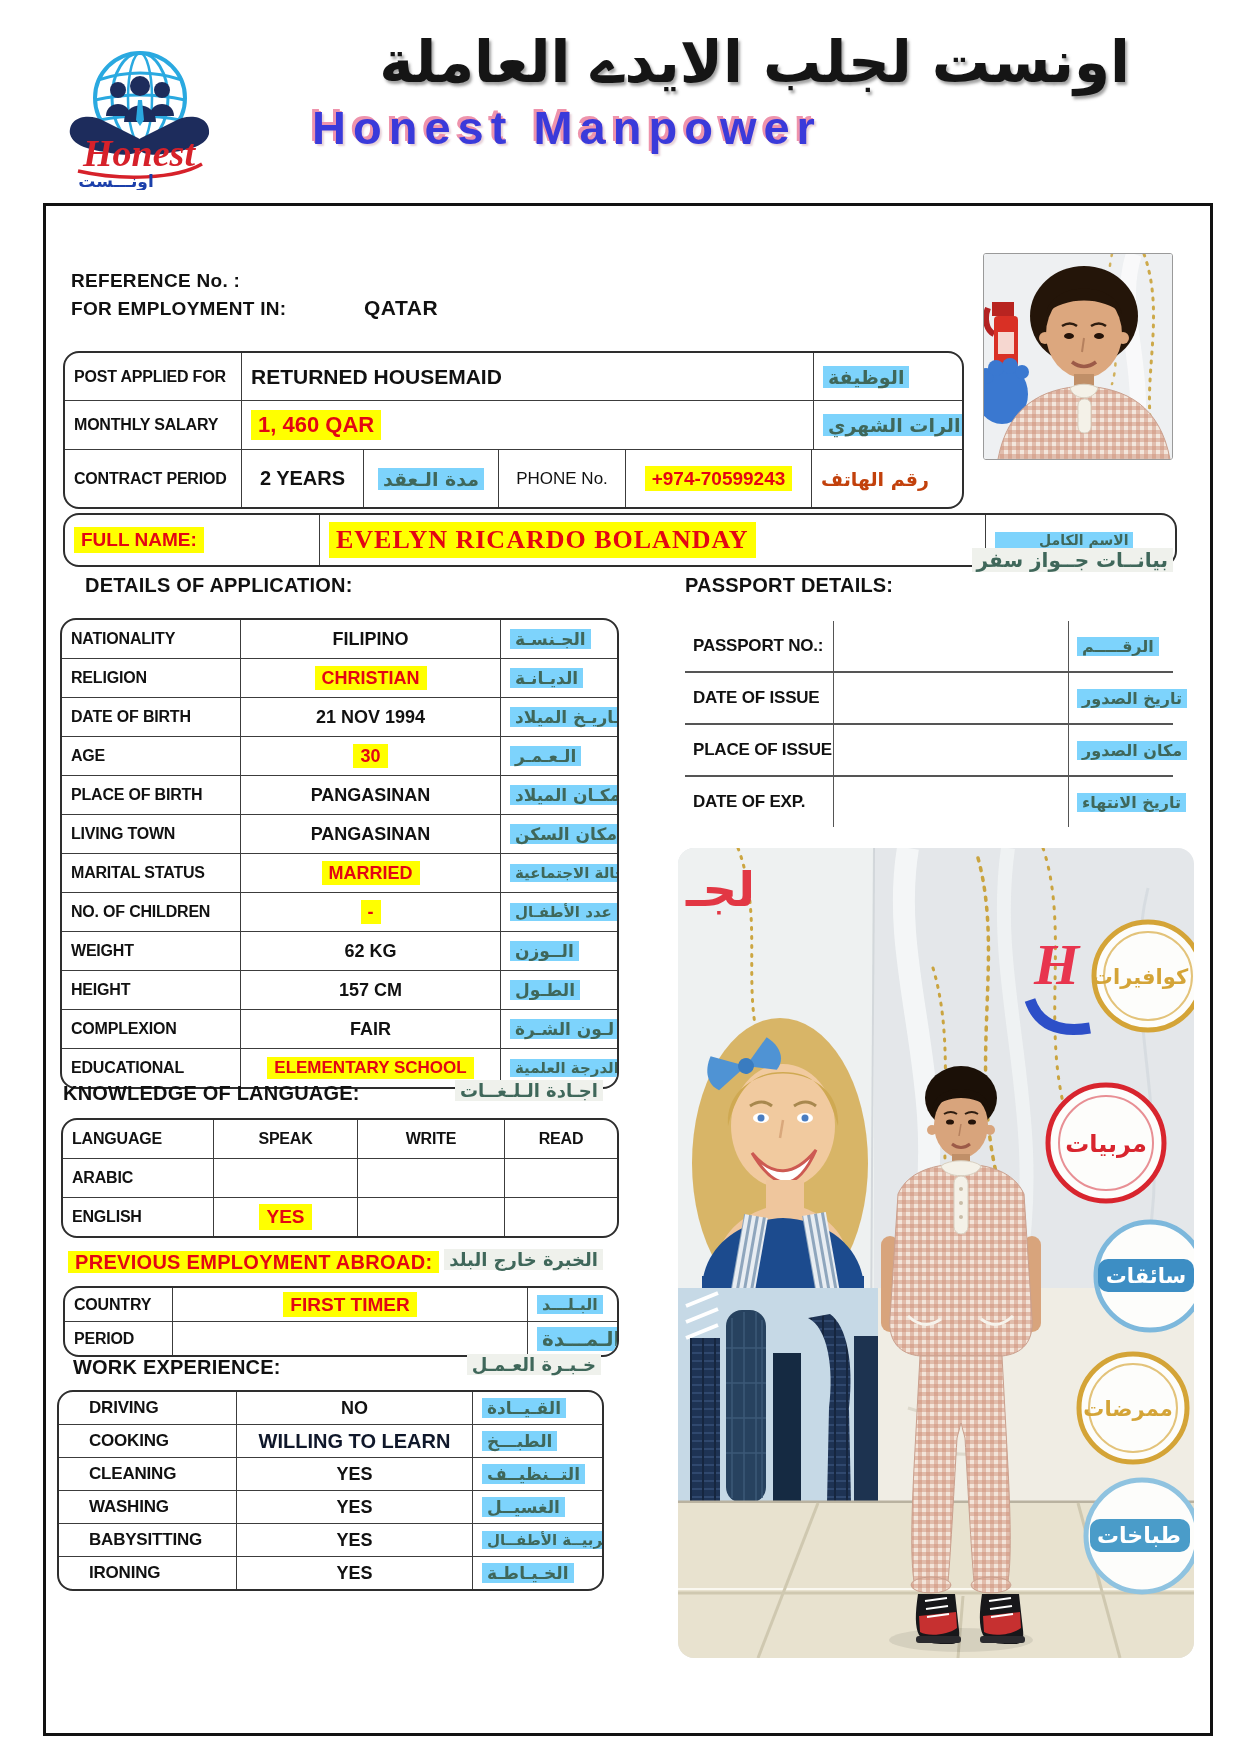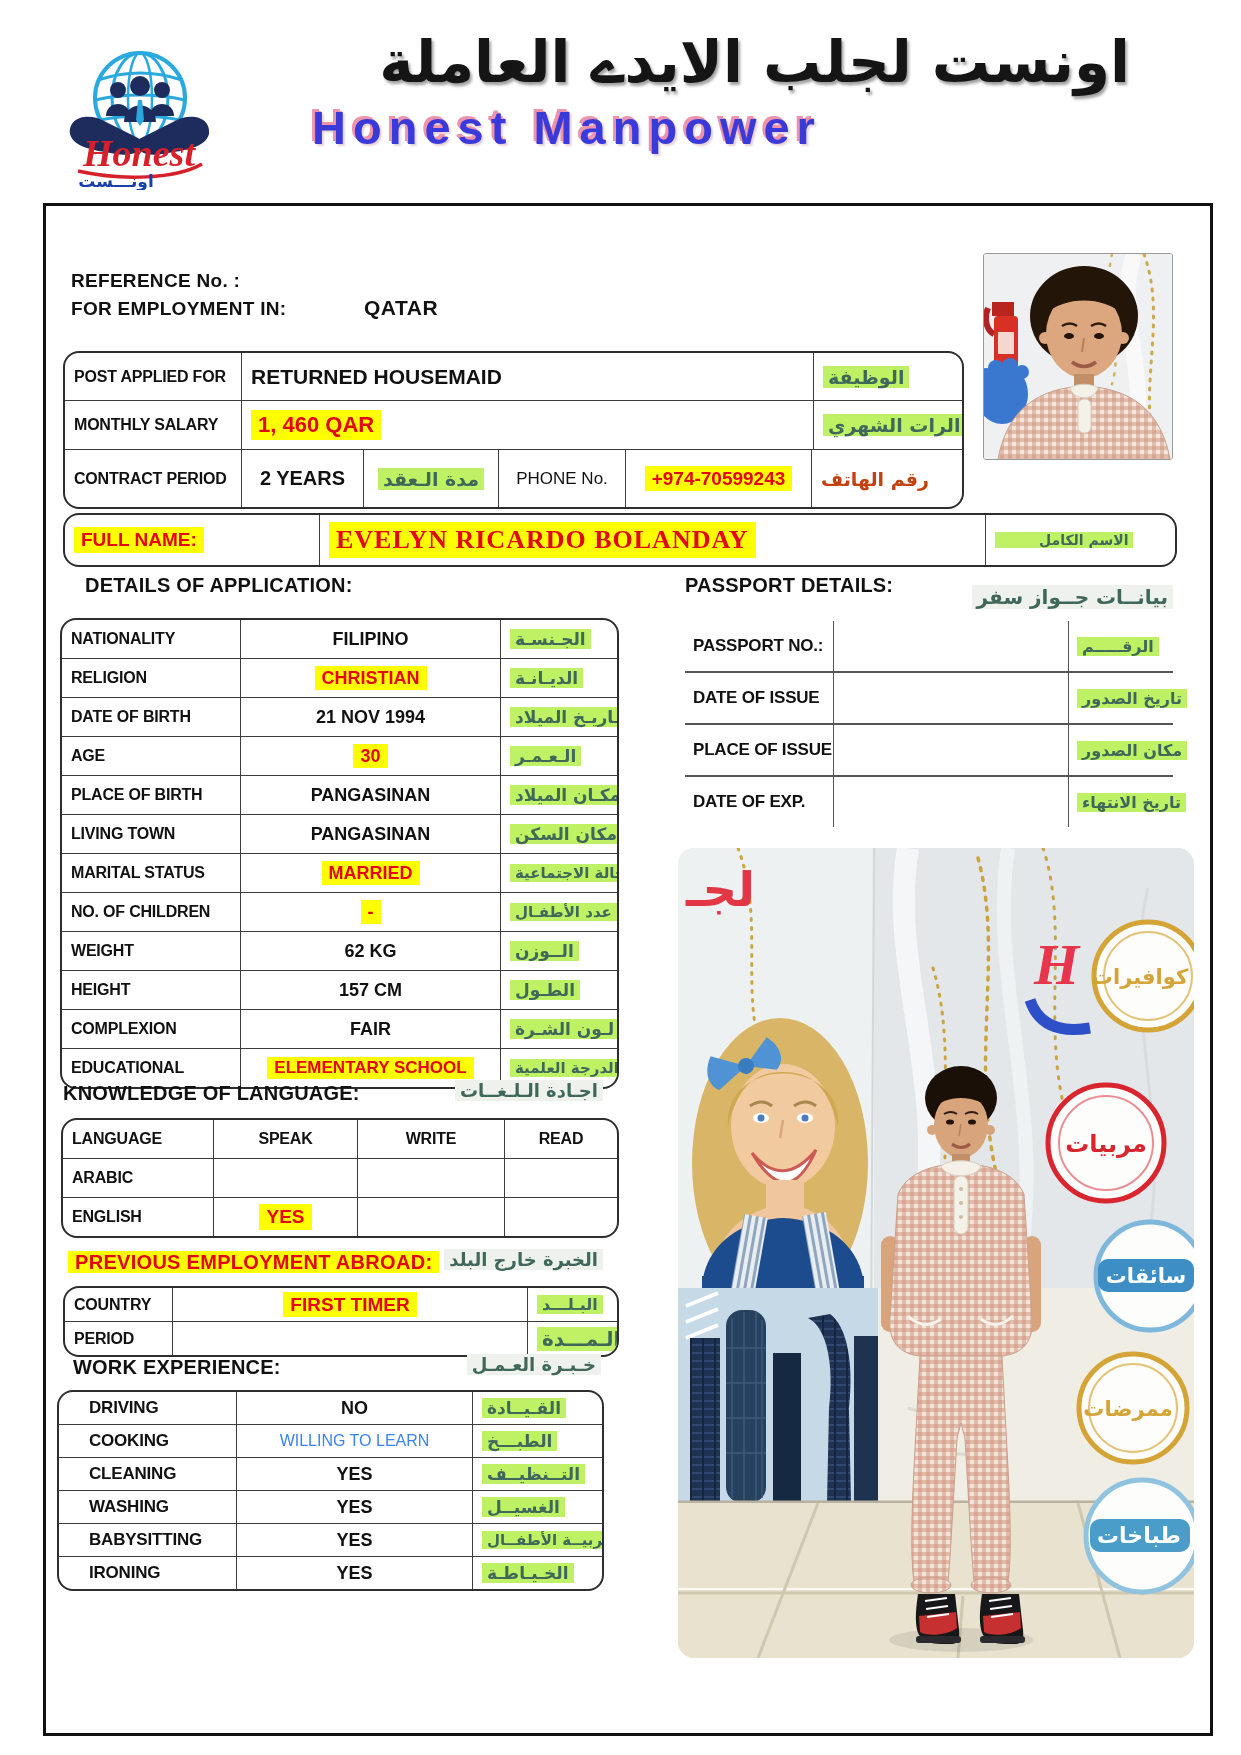"الوظيفة" .archip { background: #bef264 -> #7dd3fc }
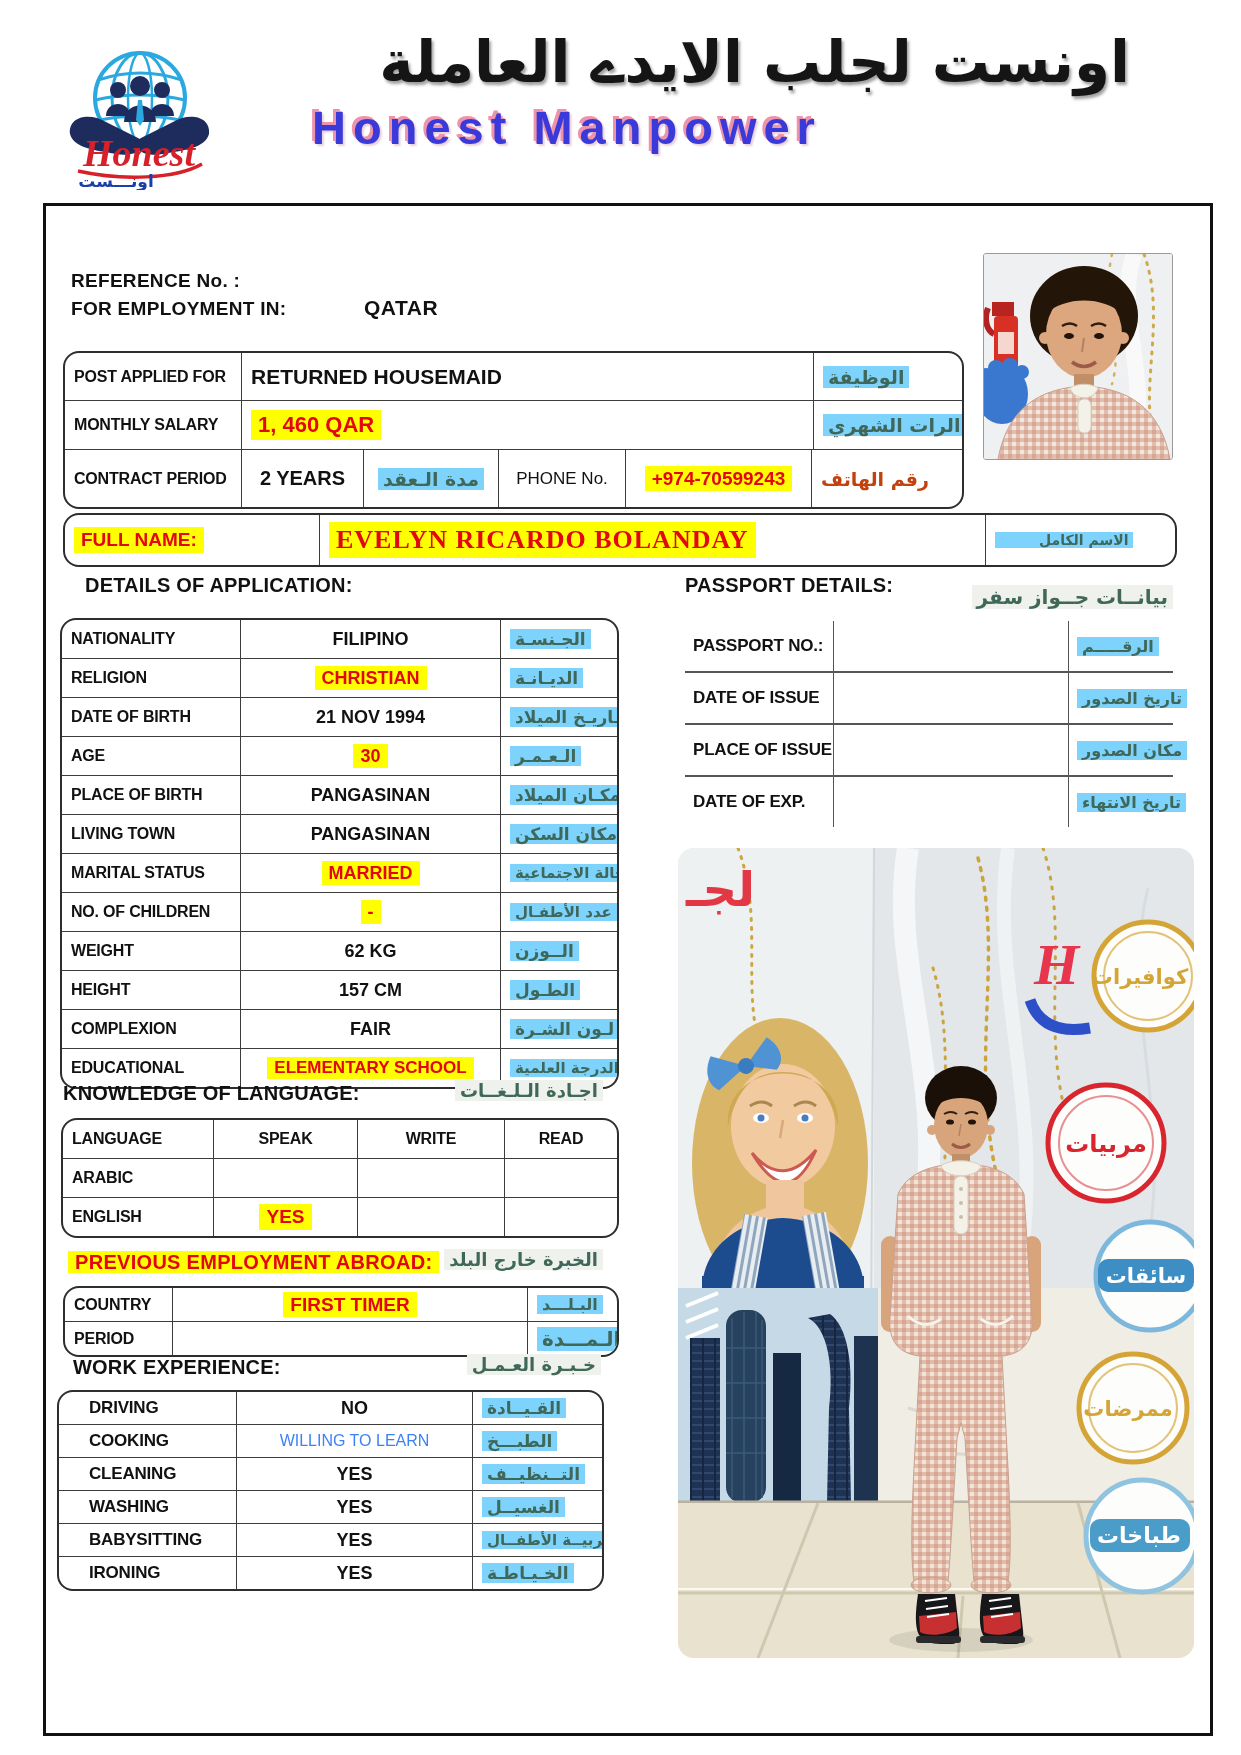"بيانــات جــواز سفر" div.abs { top: 379px -> 342px }
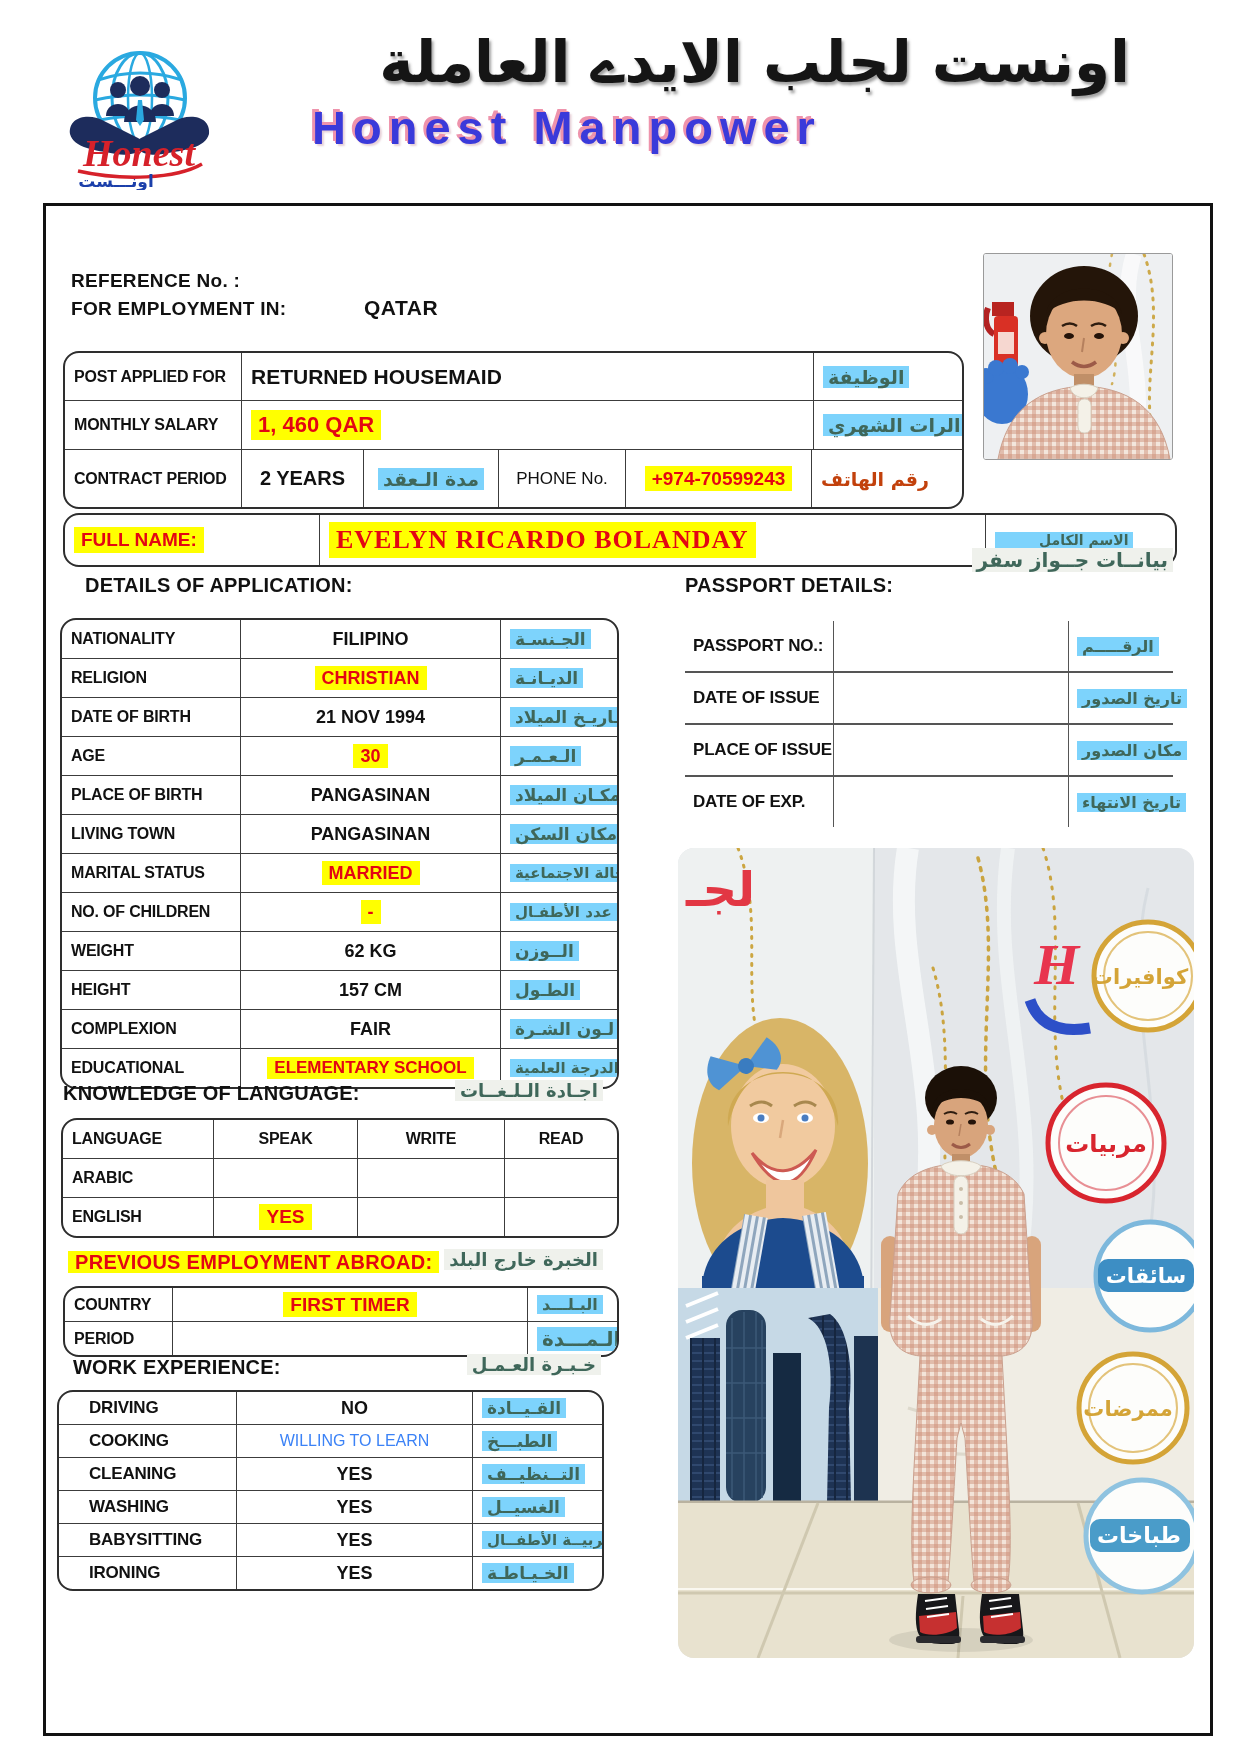"WILLING TO LEARN" .redval { color: #3b82f6 -> #0f172a; font-size: 16px -> 20px; font-weight: normal -> bold }
